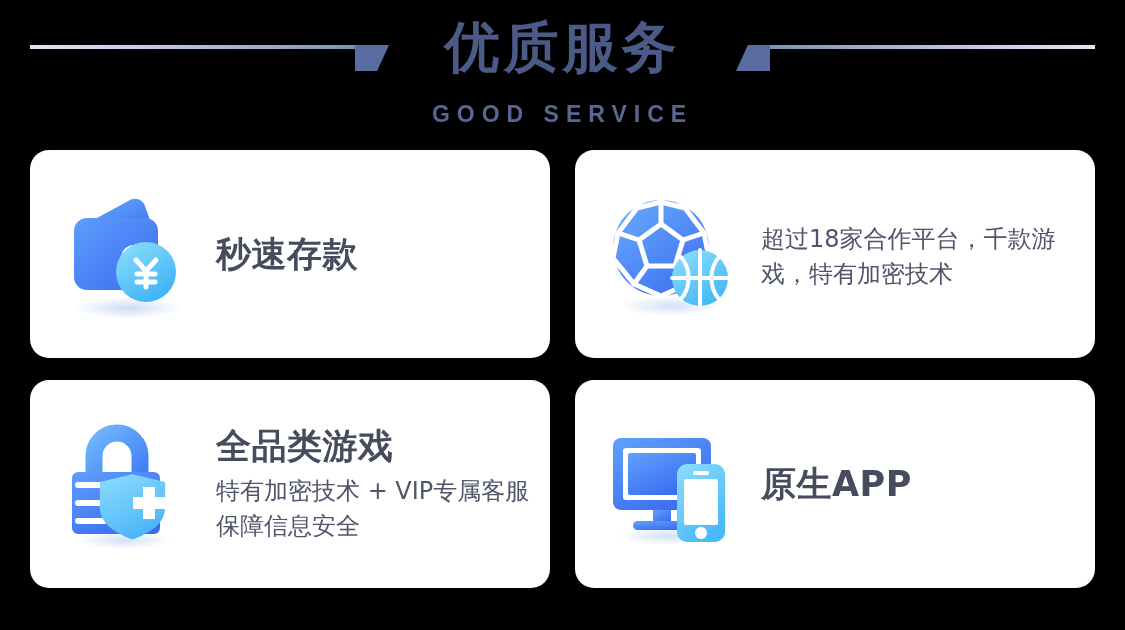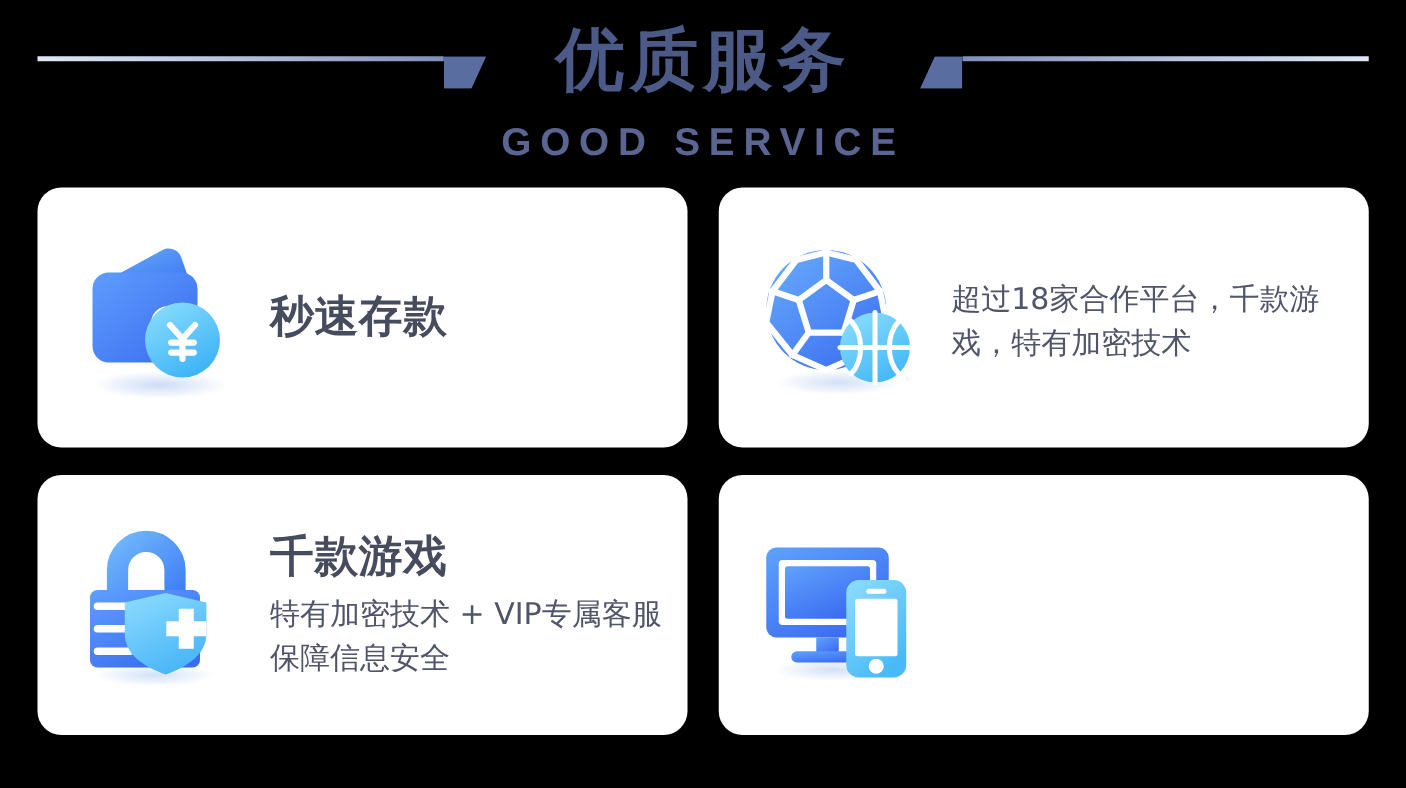"GOOD SERVICE" .title-en { font-size: 31px -> 23px }
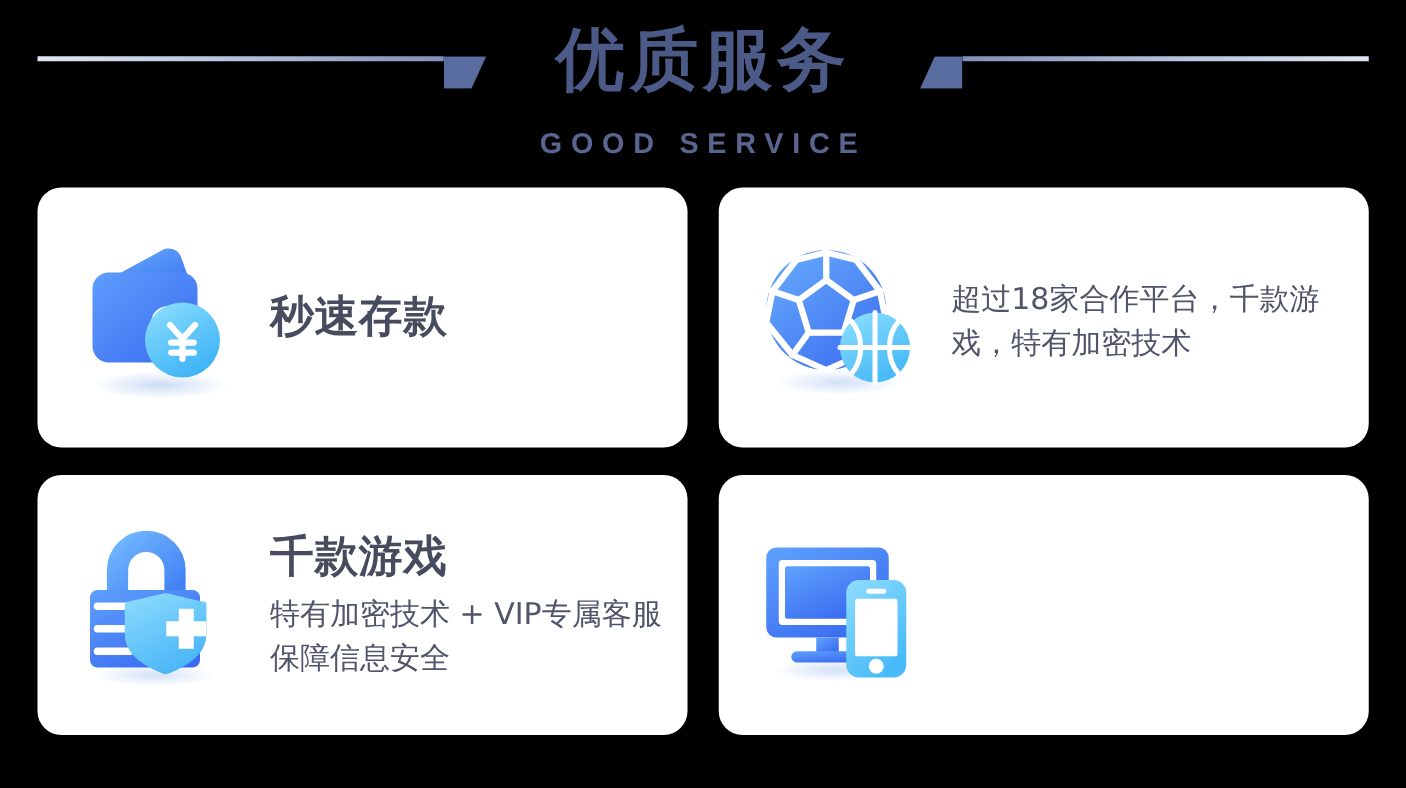"千款游戏" div.card-title { text: 千款 -> 全品类 }
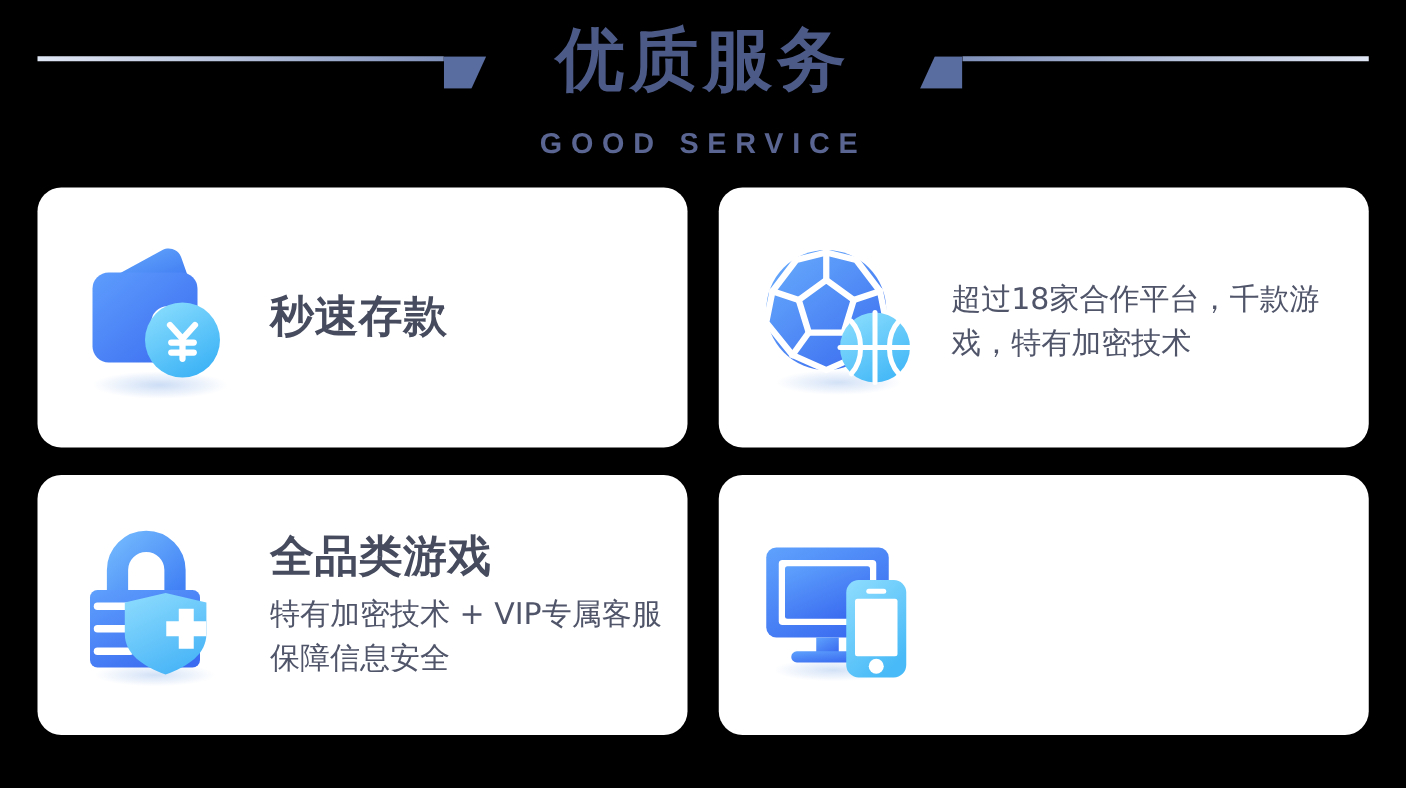"原生APP" div.card-title { html: none -> <div>原生APP</div> }
